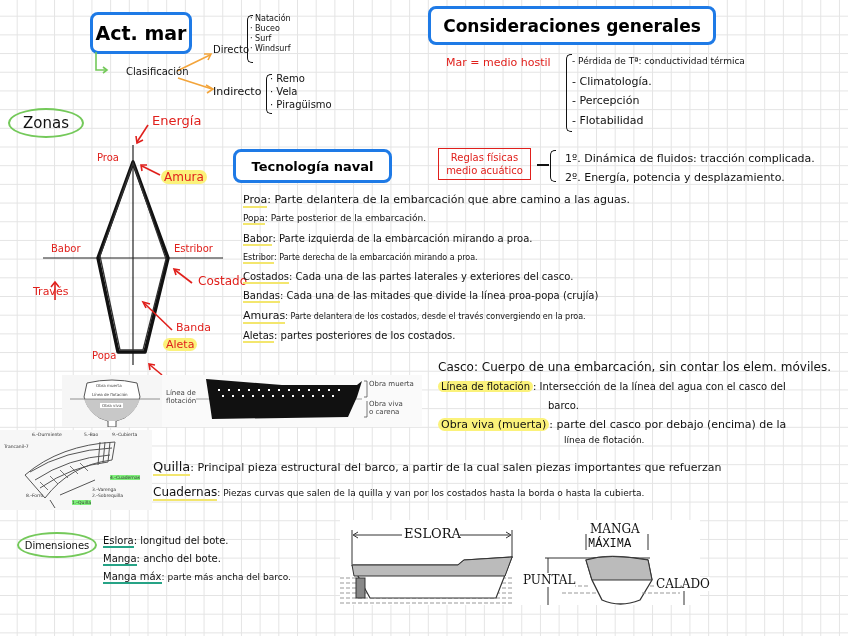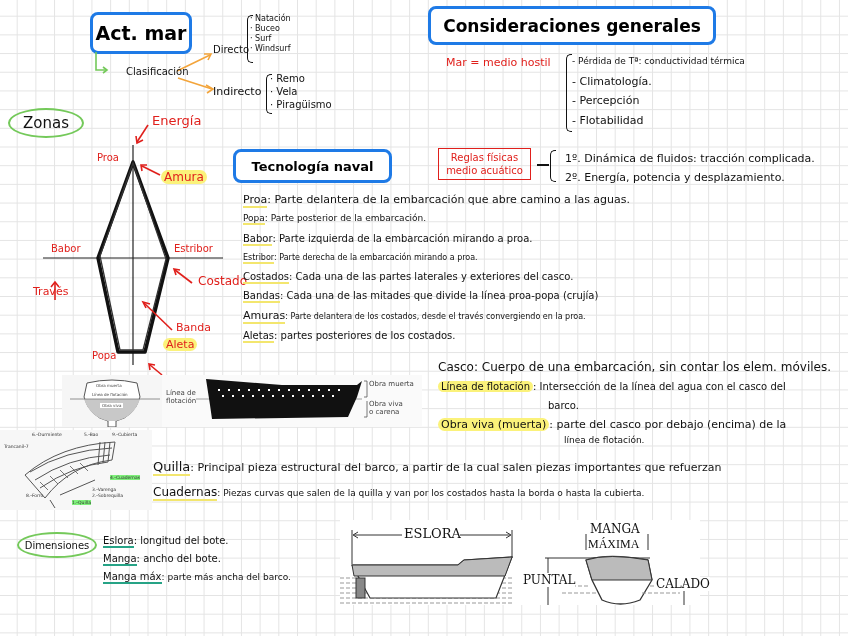"MÁXIMA" div.abs { font-family: Liberation Serif, serif -> Liberation Mono, monospace }
